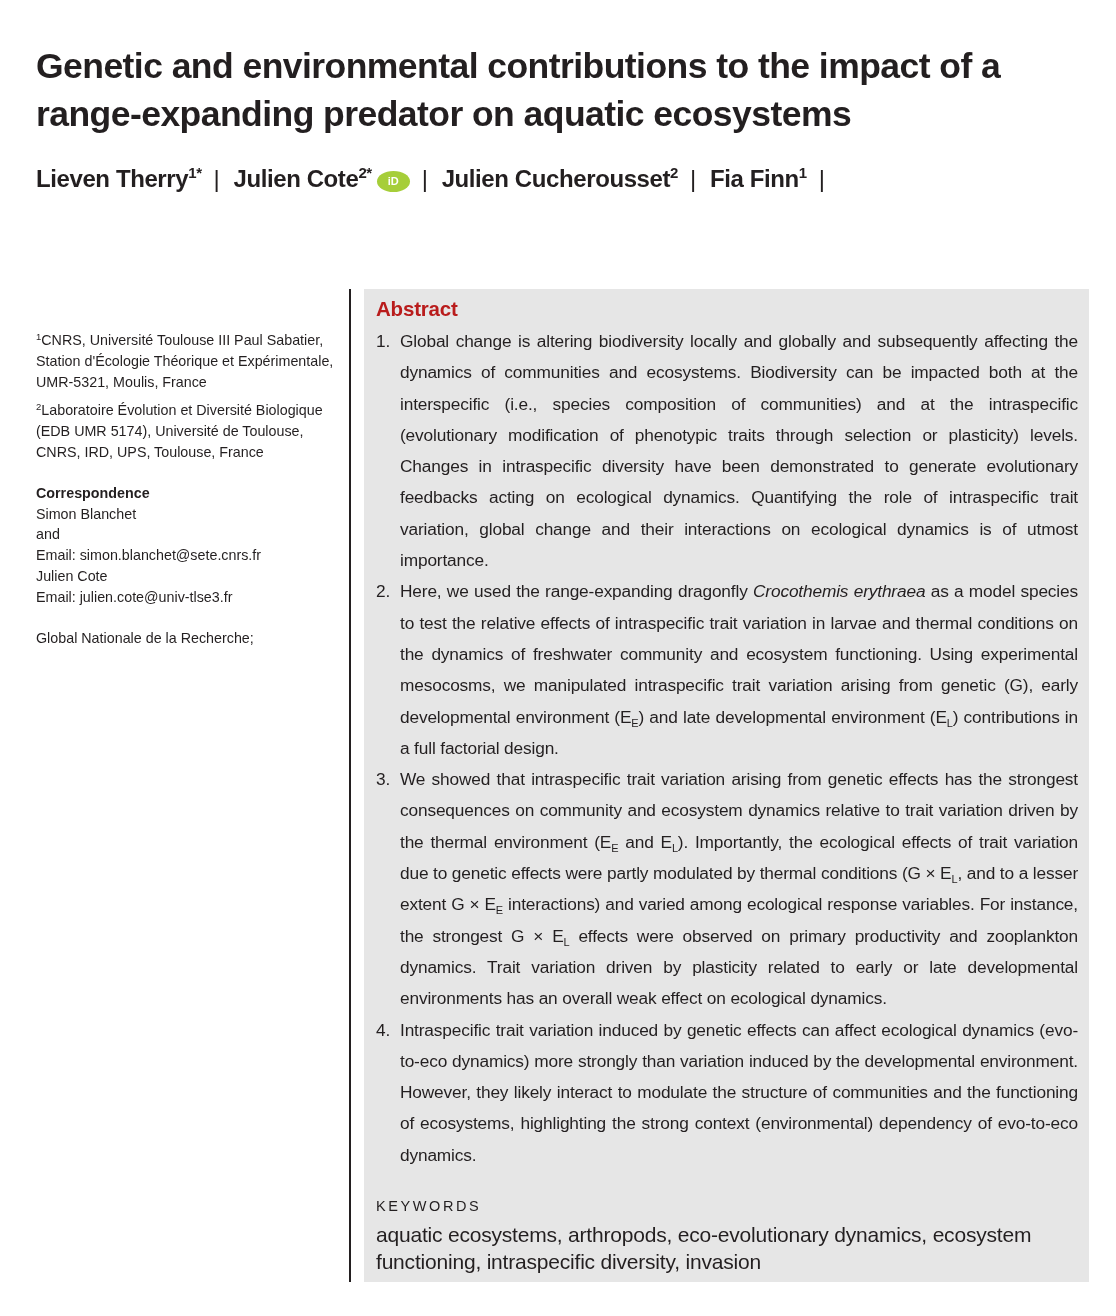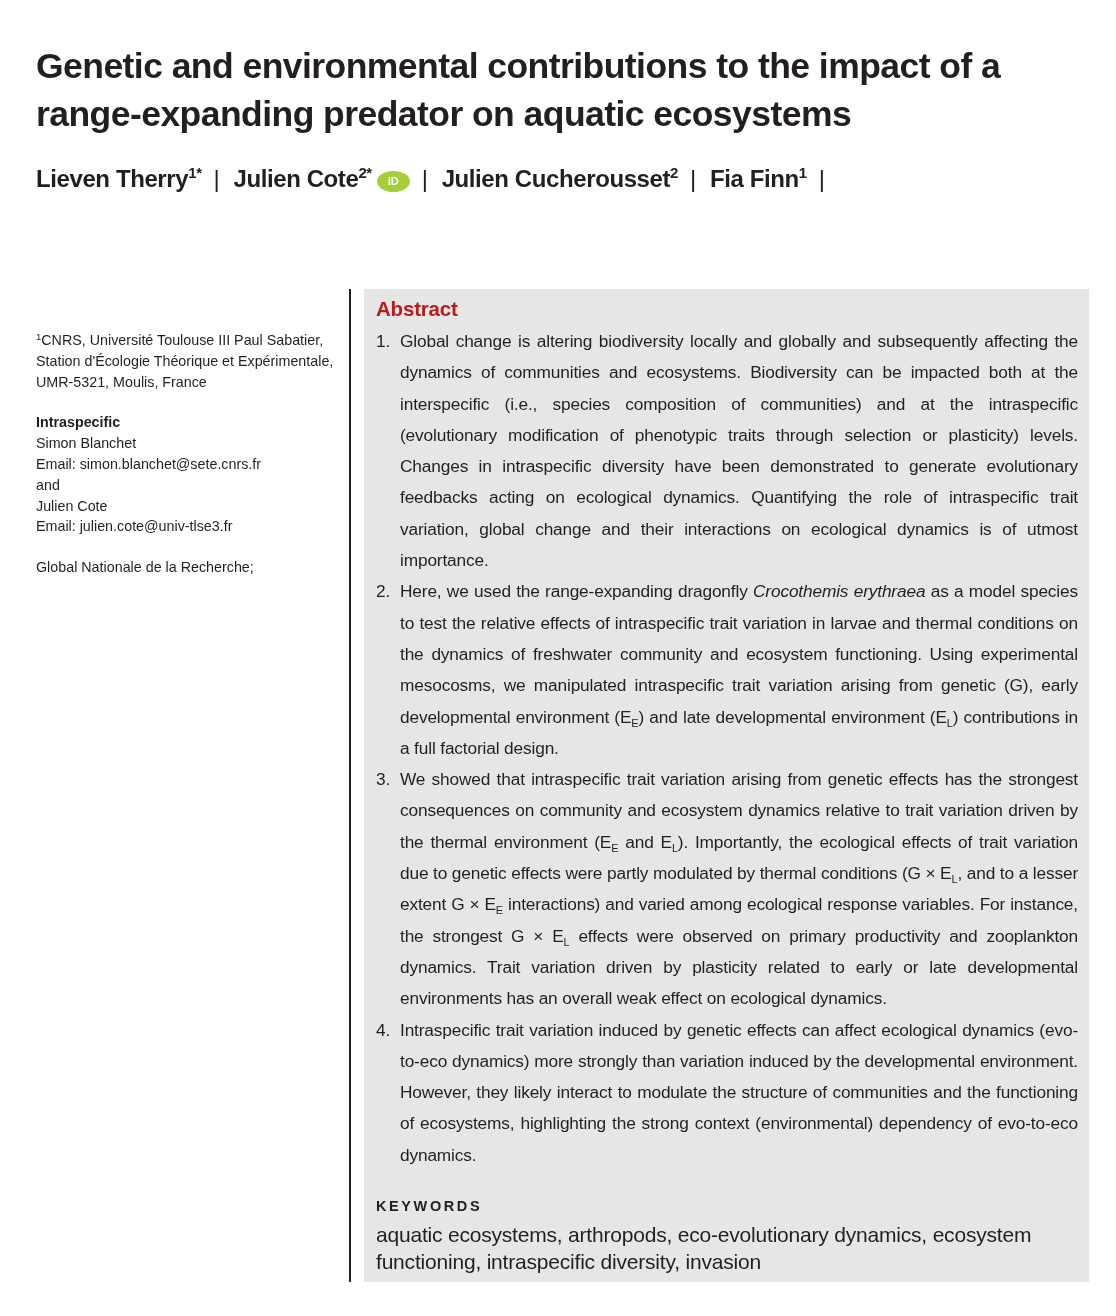"2Laboratoire Évolution et Diversité" div.aff { html: none -> <div><sup>2</sup><span>Laboratoire Évolution et Diversité Biologique (EDB UMR 5174), Université de Toulouse, CNRS, IRD, UPS, Toulouse, France</span></div> }
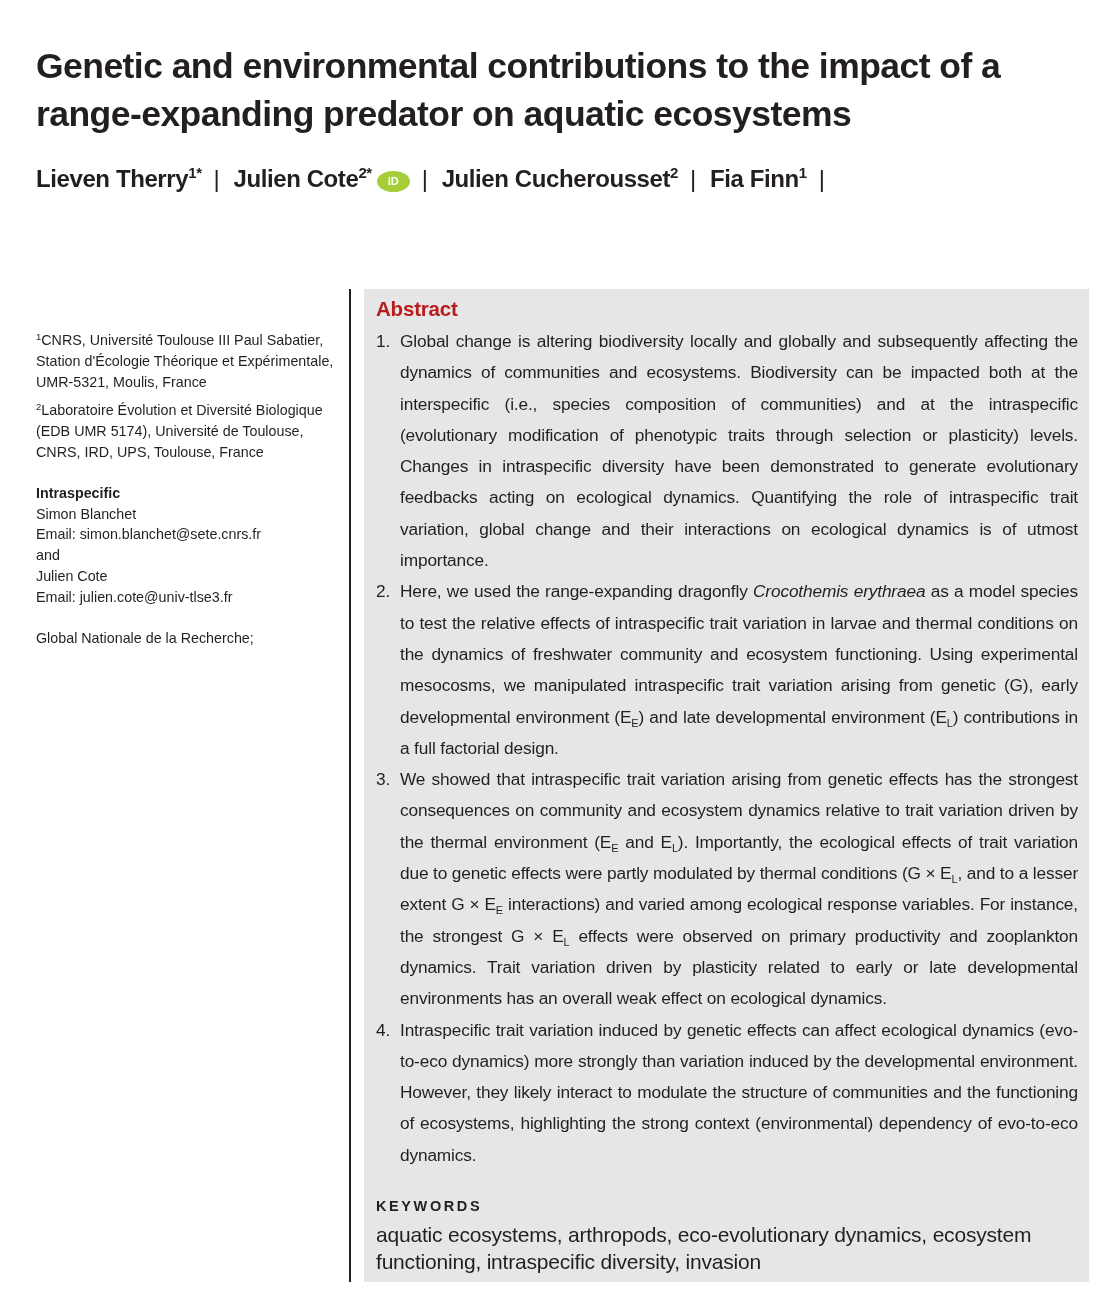"Intraspecific" div.bold { text: Intraspecific -> Correspondence }
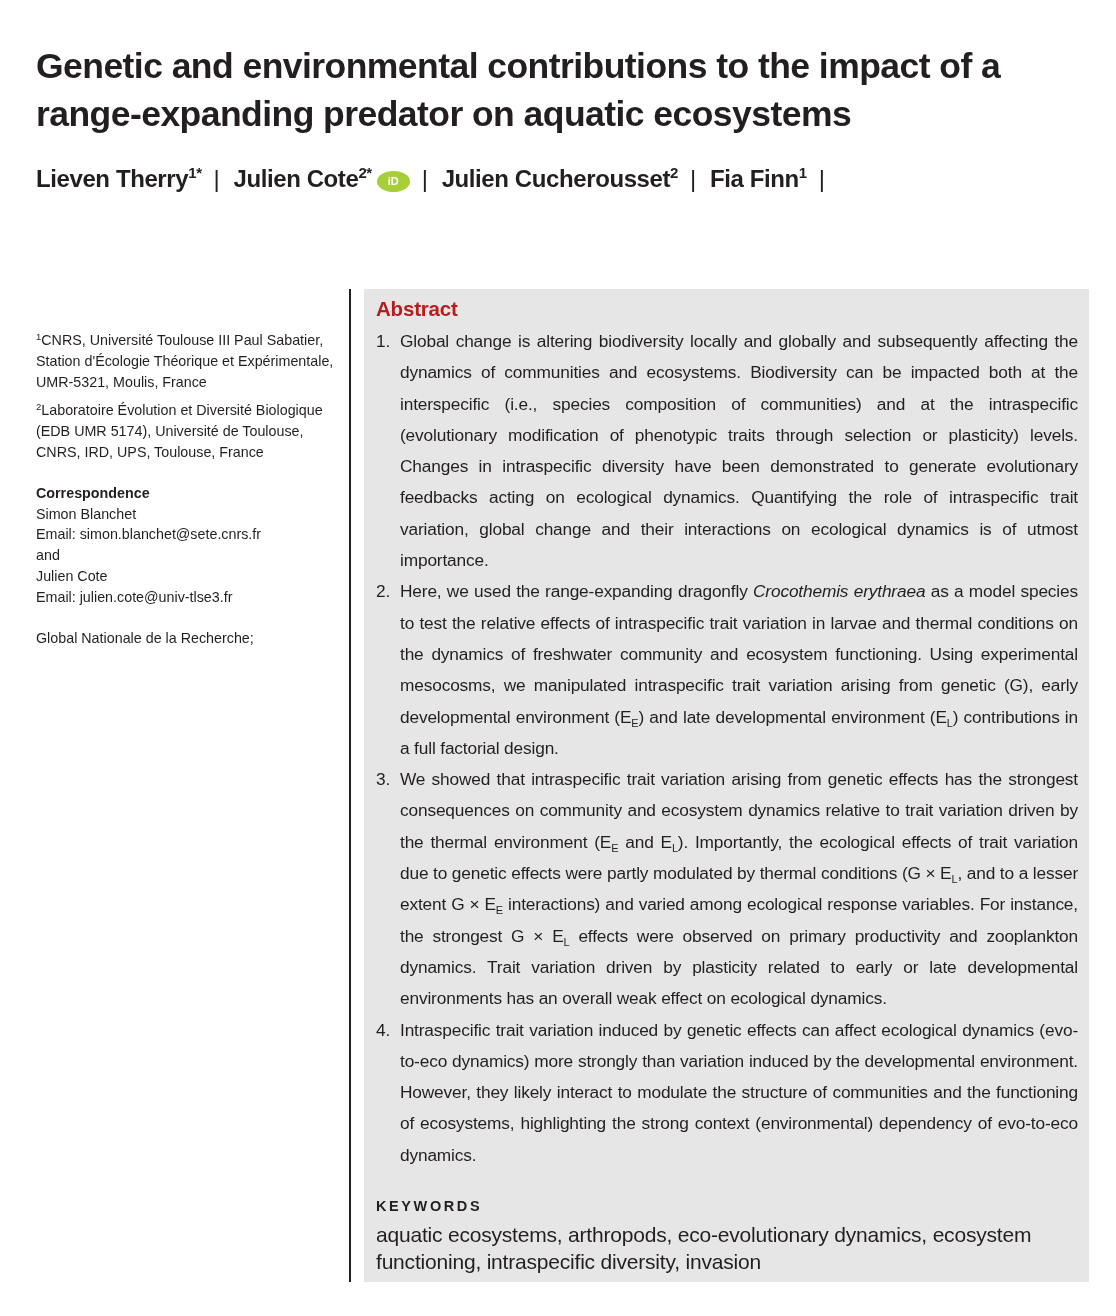"Email: simon.blanchet@sete.cnrs.fr" div { order: before "and" -> after "and" }
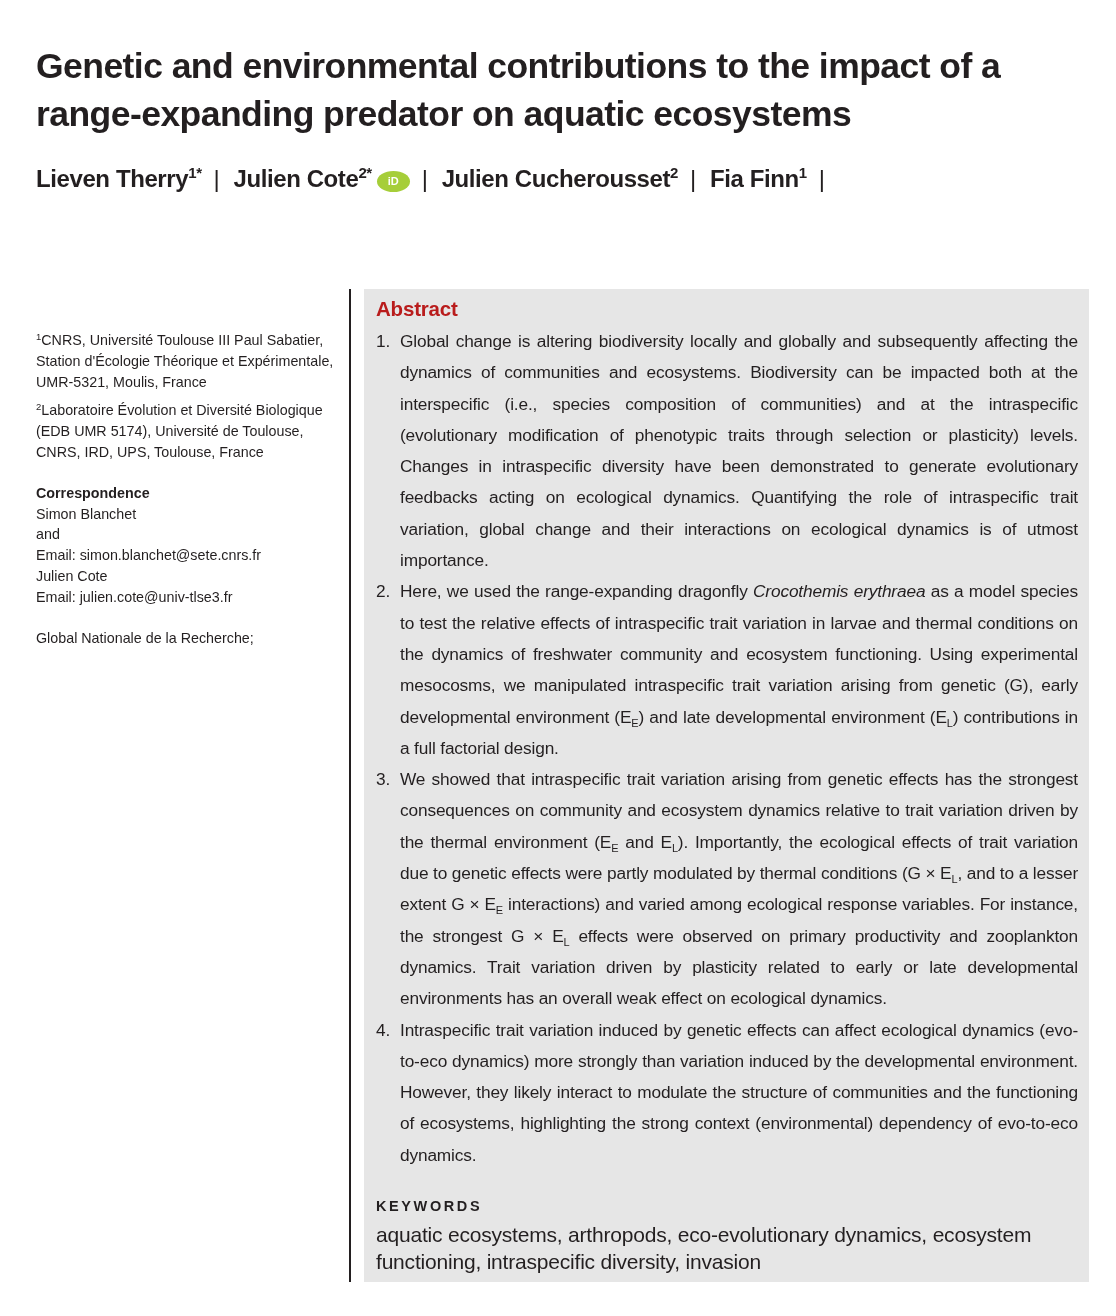"KEYWORDS" .kw-heading { font-weight: bold -> normal }
